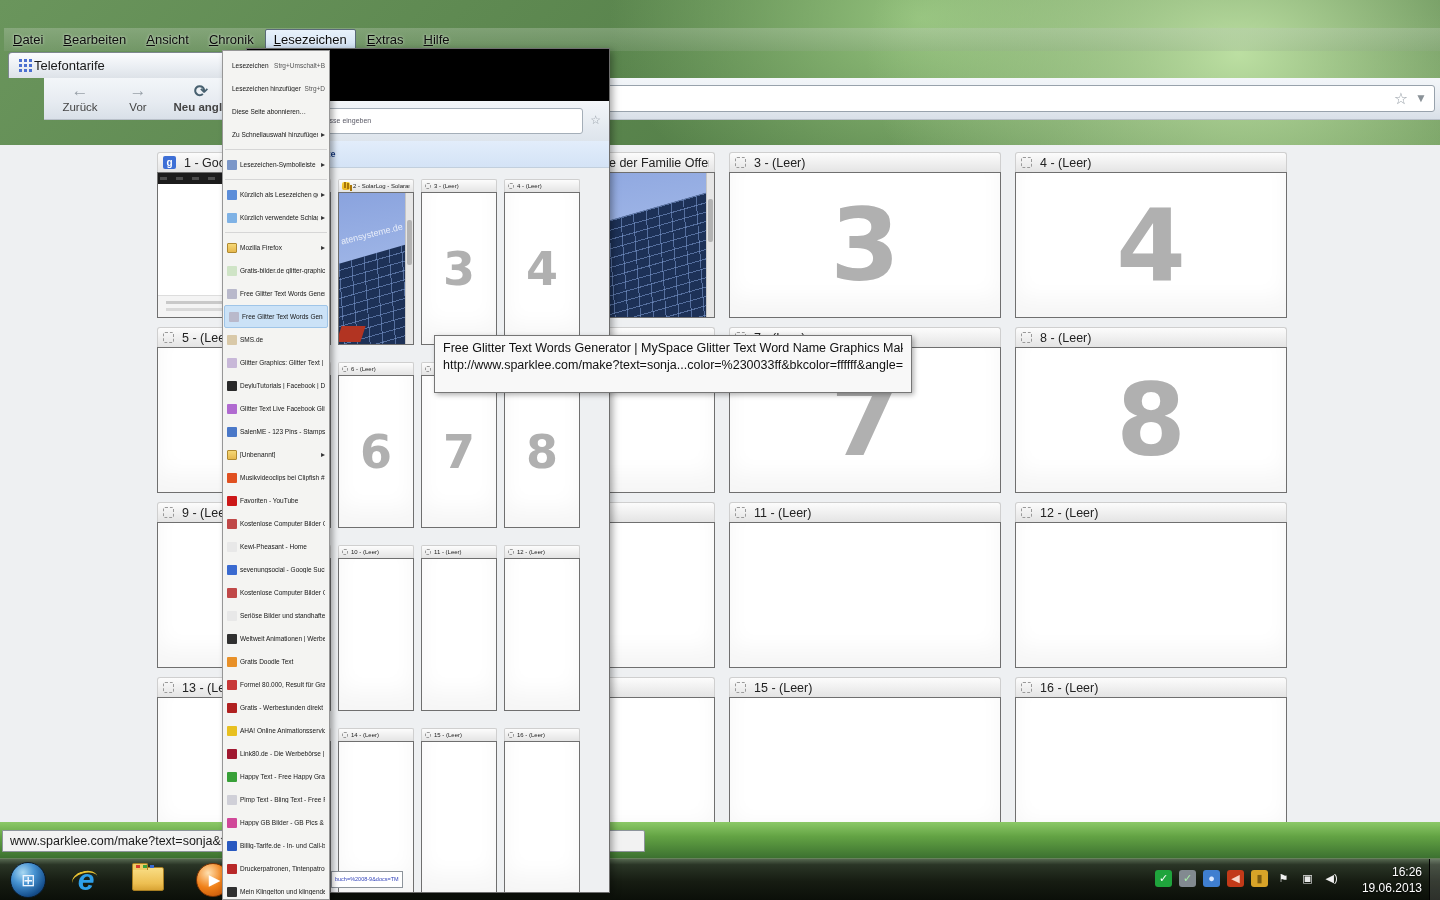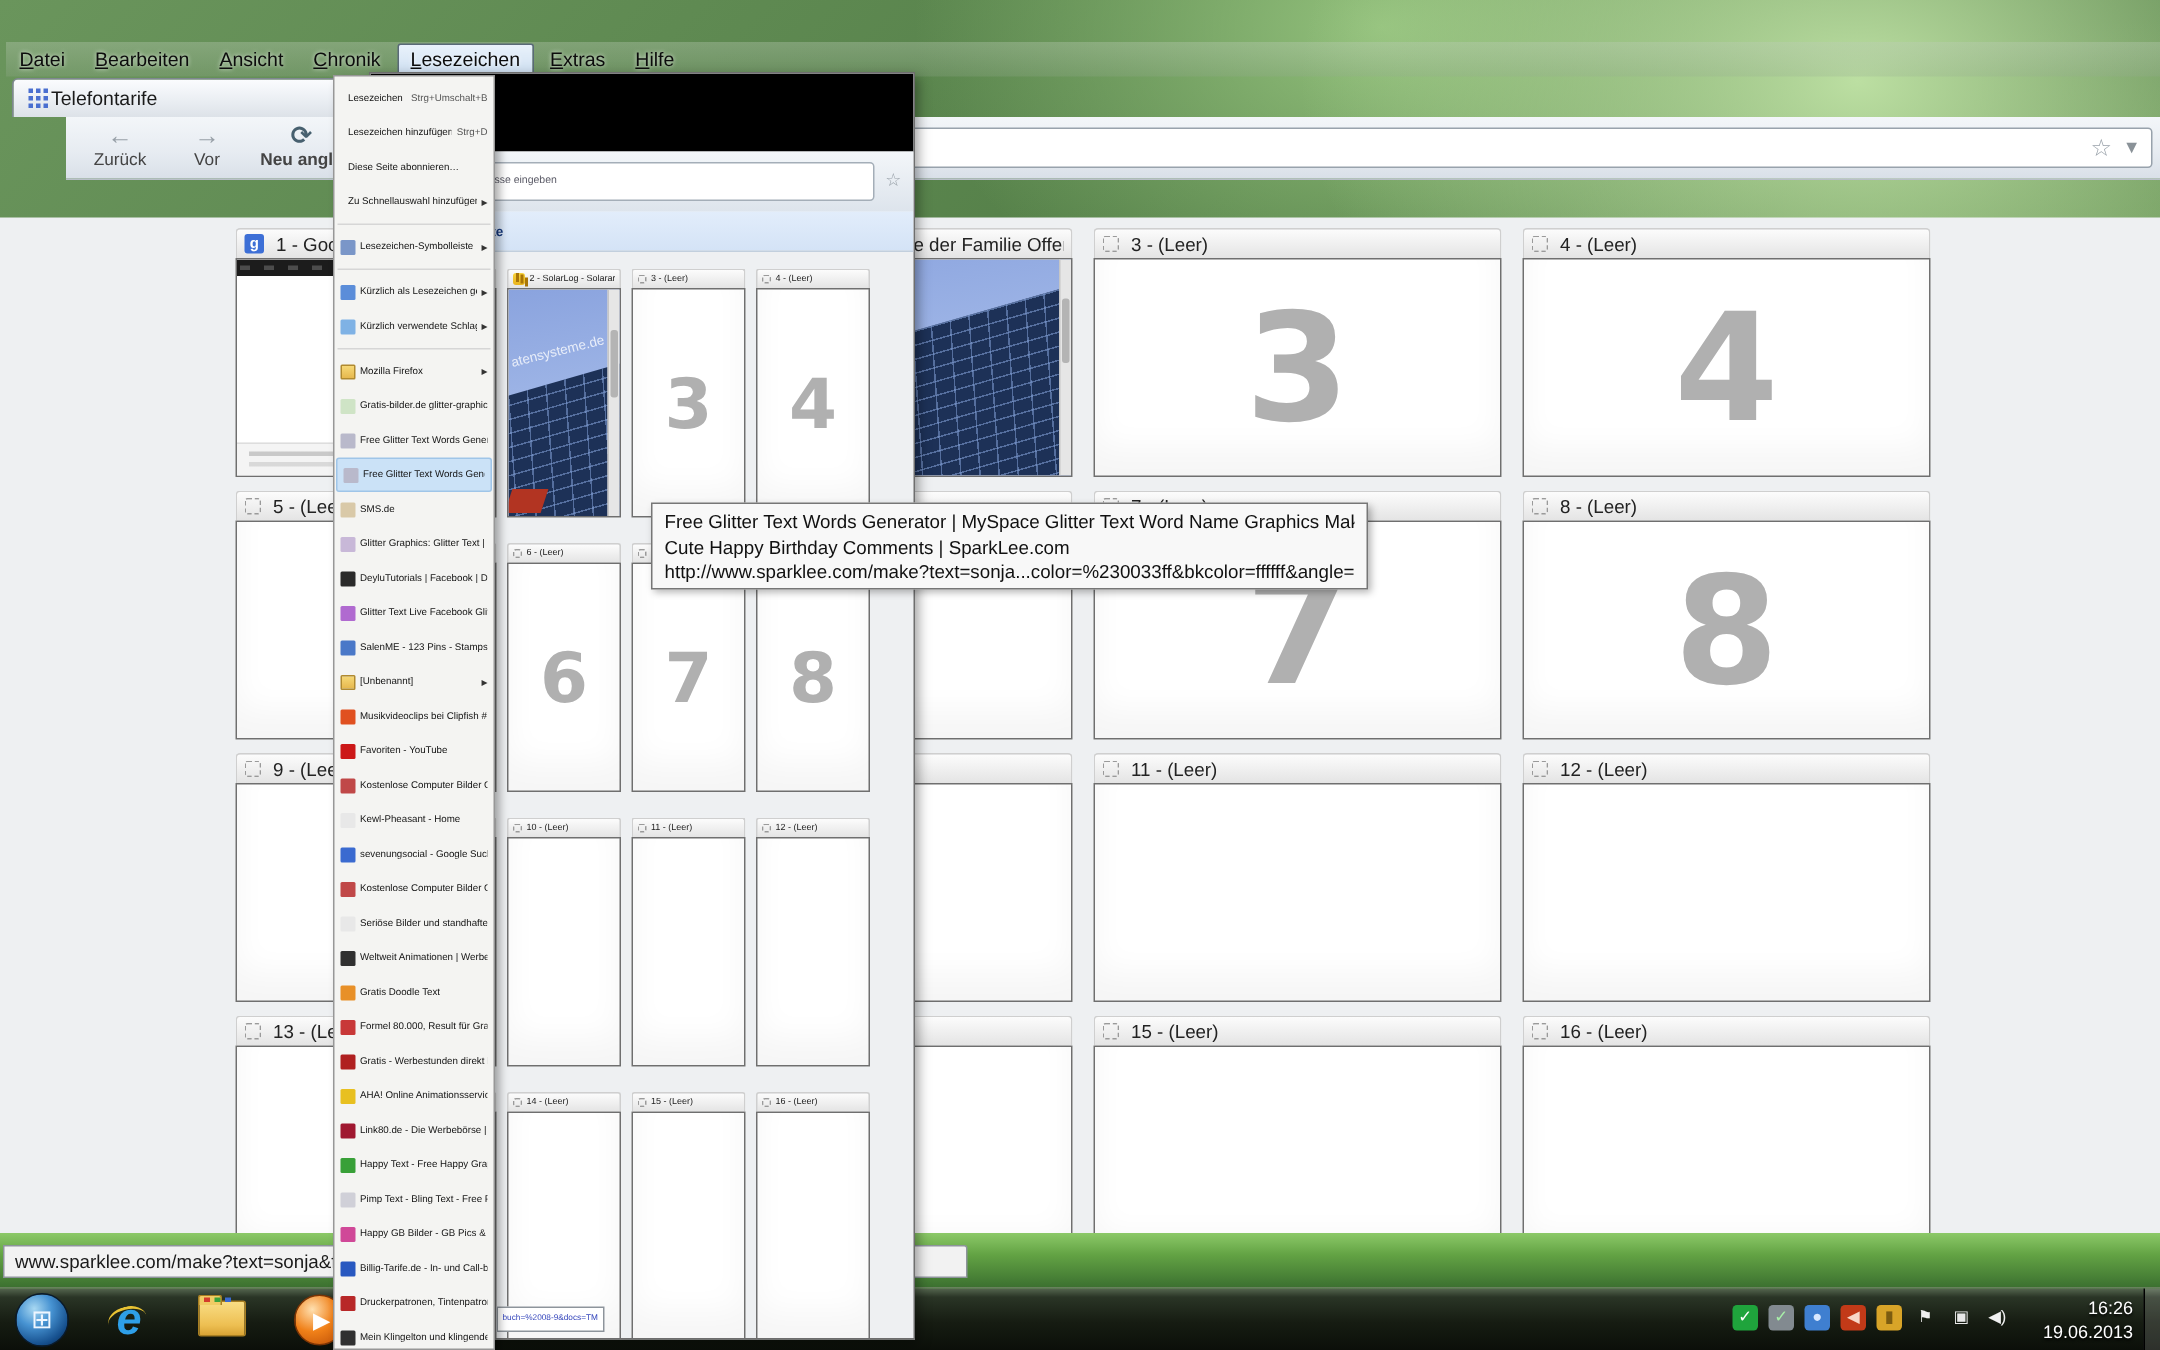"Cute Happy Birthday Comments |" div { html: <div>Cute Happy Birthday Comments | SparkLee.com</div> -> none }
